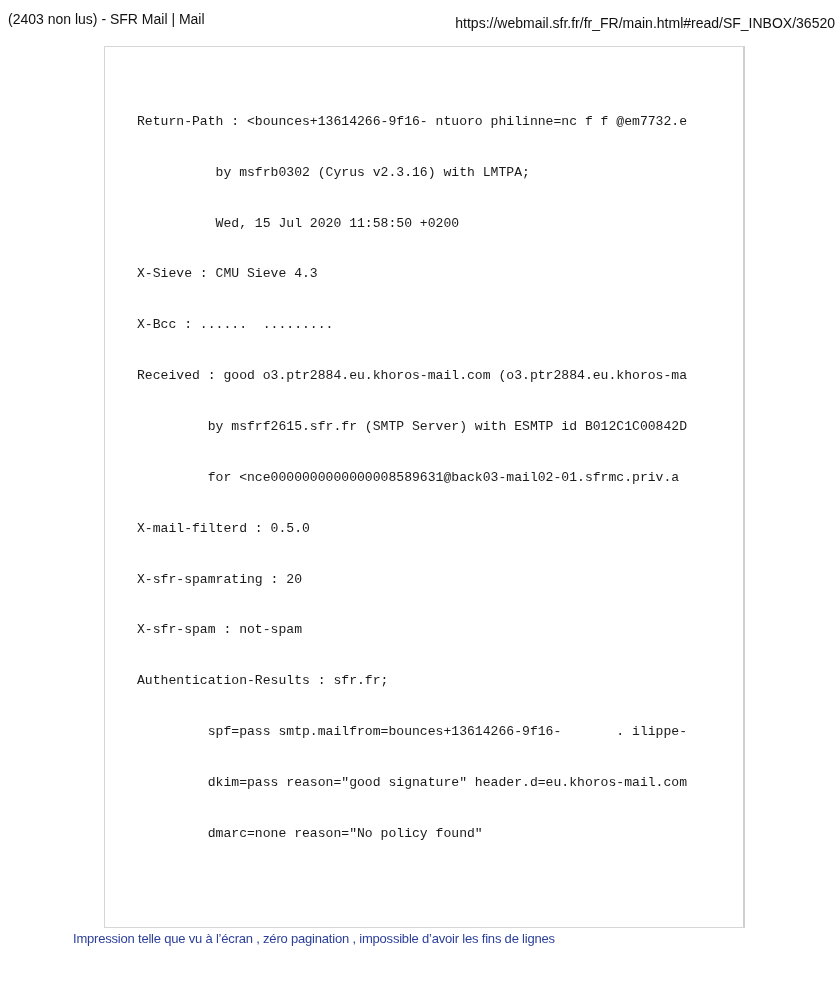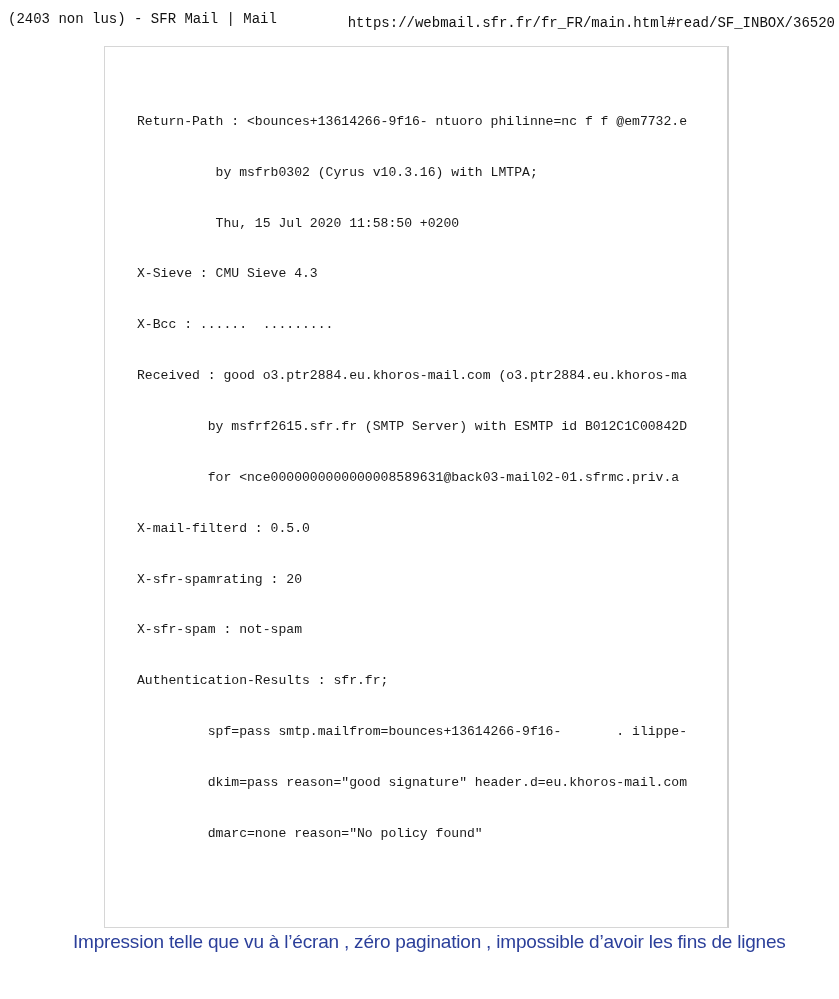"(2403 non lus) - SFR" .print-header { font-family: Liberation Mono, monospace -> Liberation Sans, sans-serif }
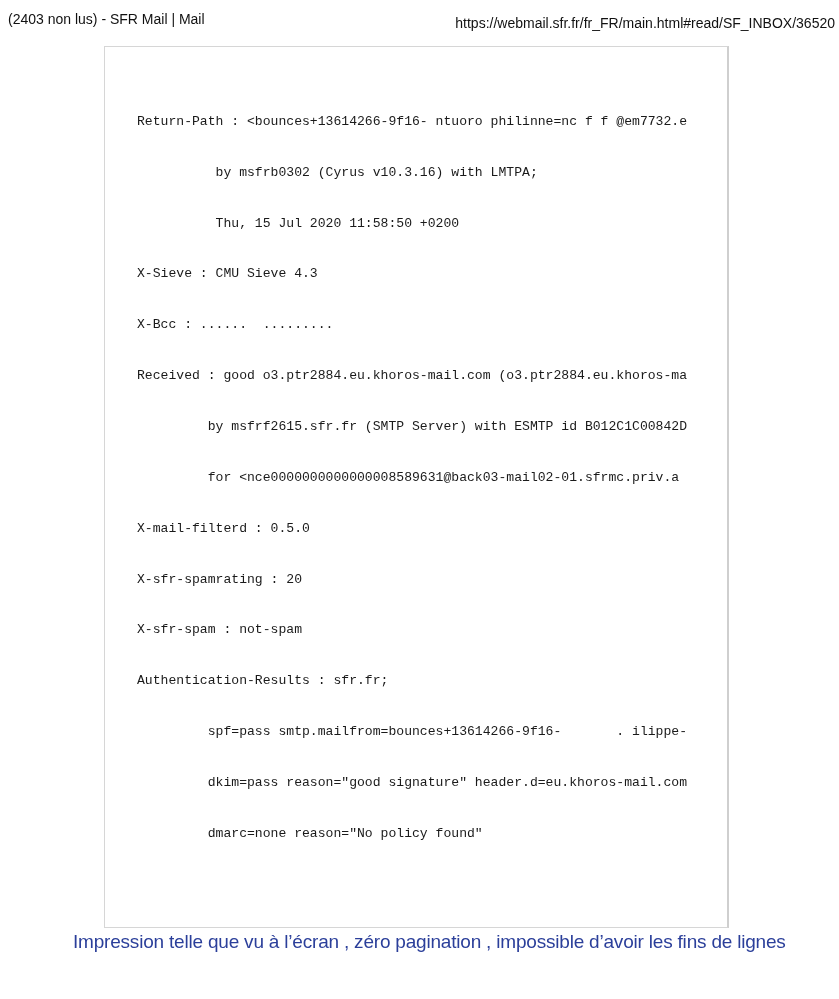"Return-Path : <bounces+13614266-9f16-" .headers-box { padding-left: none -> 16px }
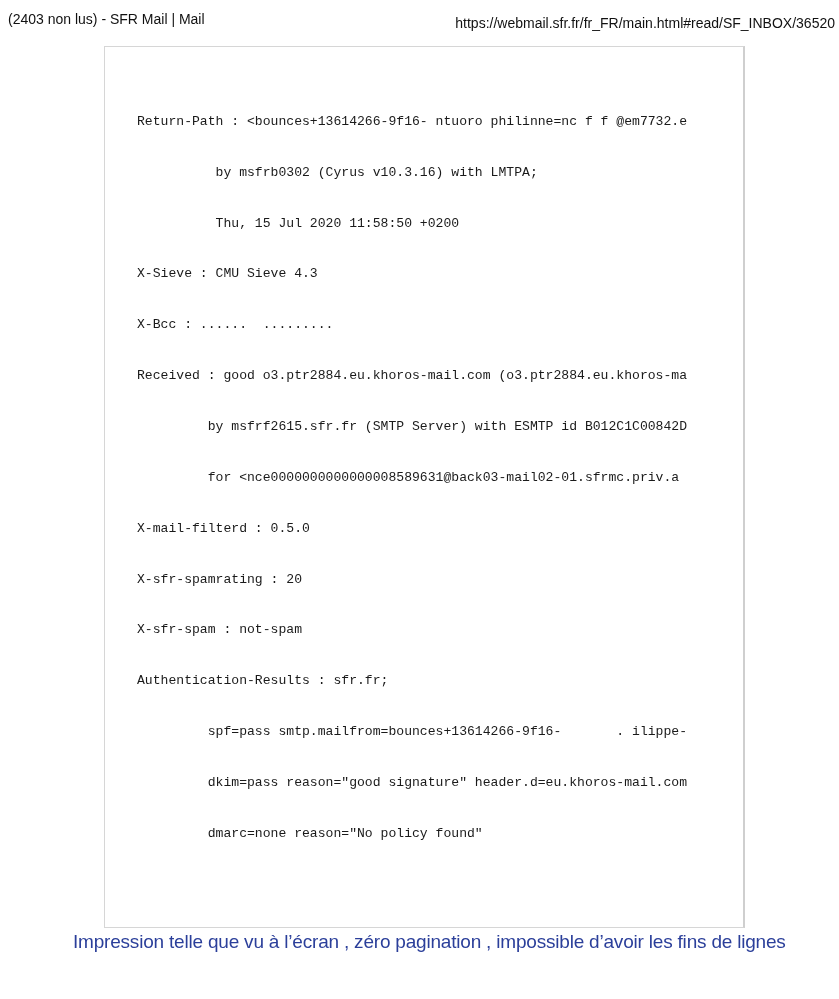"by msfrb0302 (Cyrus v10.3.16) with" span.hline { text: v10.3.16 -> v2.3.16 }
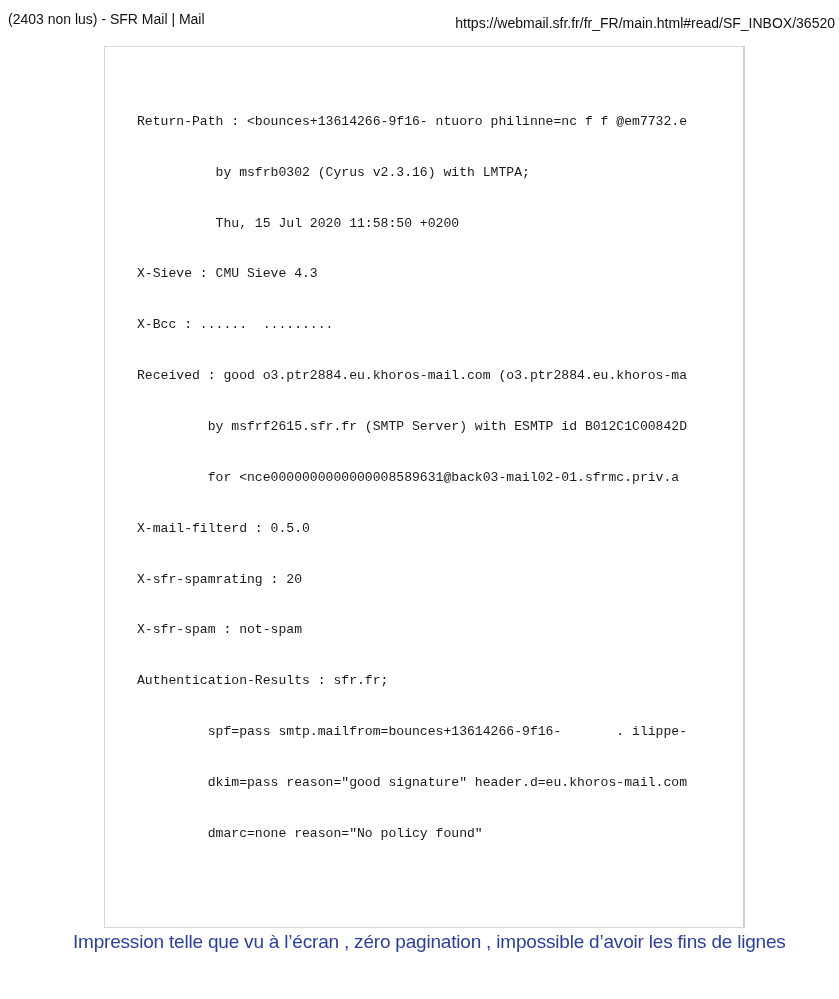"Thu, 15 Jul 2020 11:58:50" span.hline { text: Thu -> Wed }
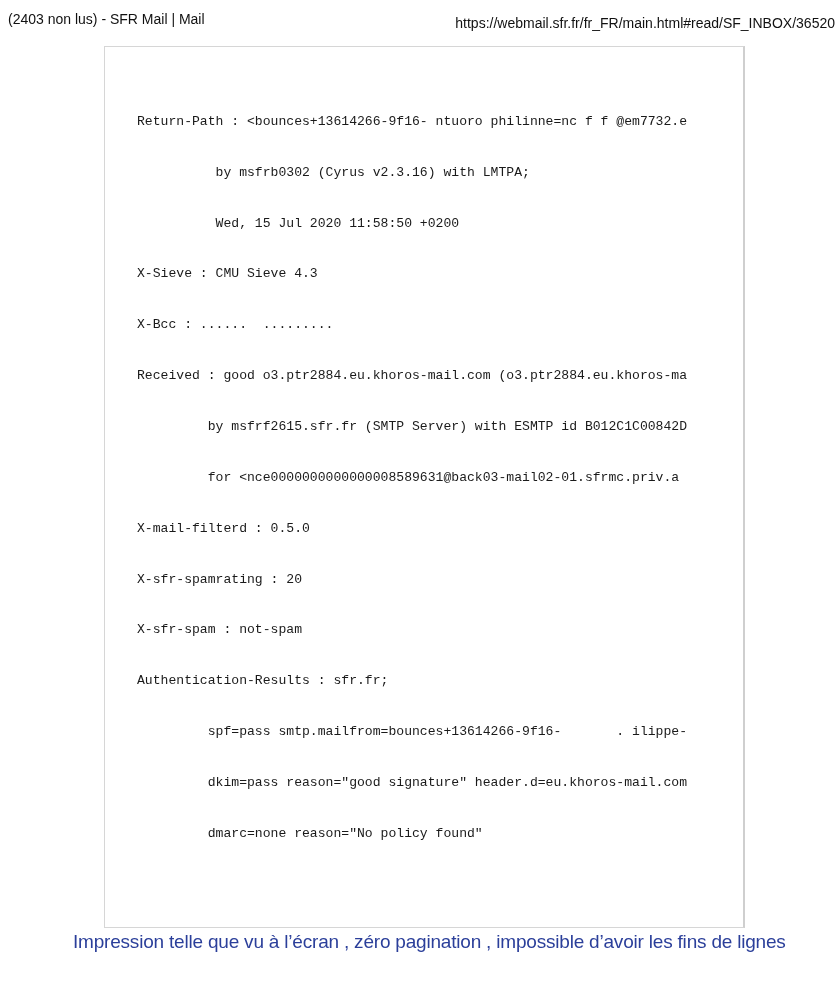"Impression telle que vu à" .caption { font-size: 19px -> 13px }
